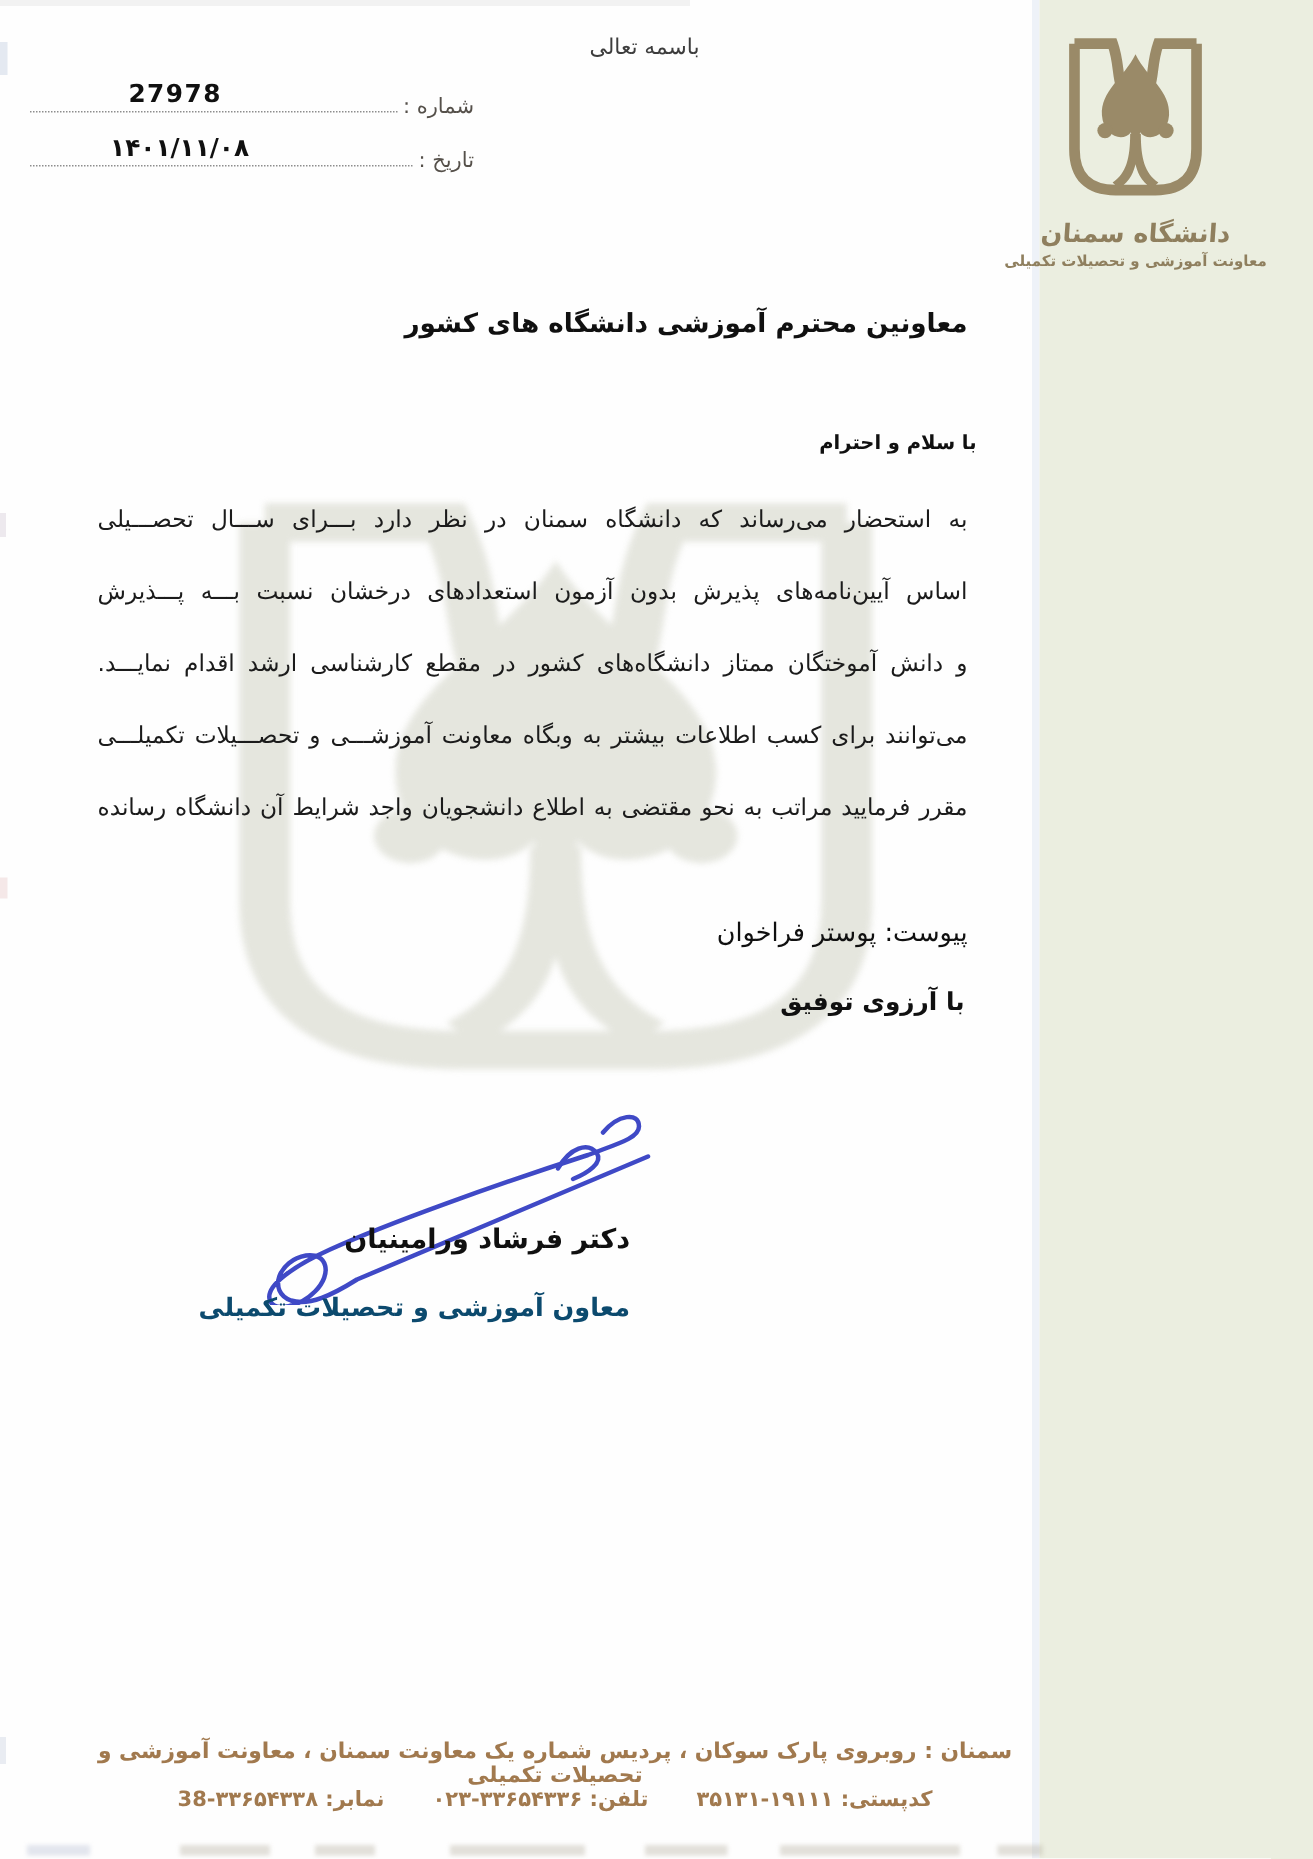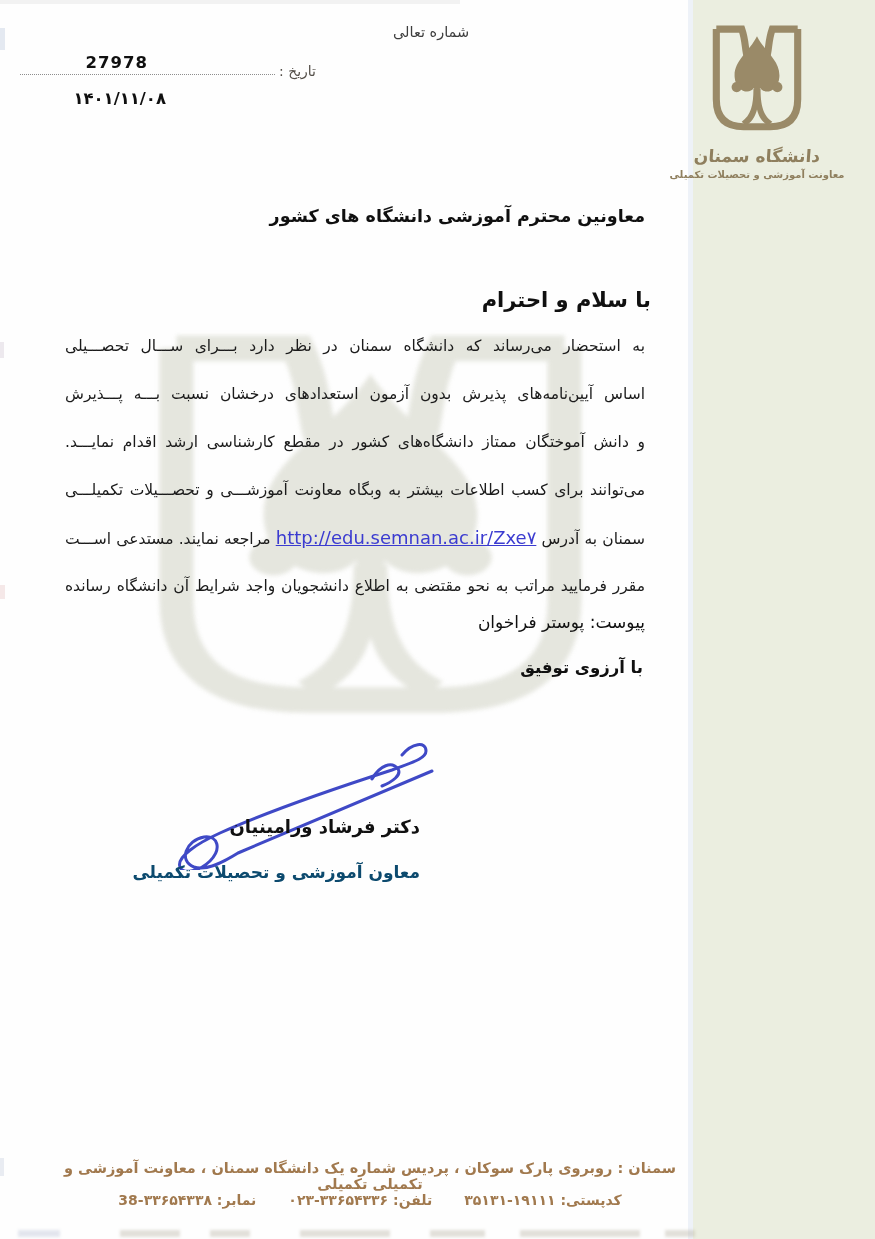"شماره تعالی" div.bismillah { text: شماره -> باسمه }
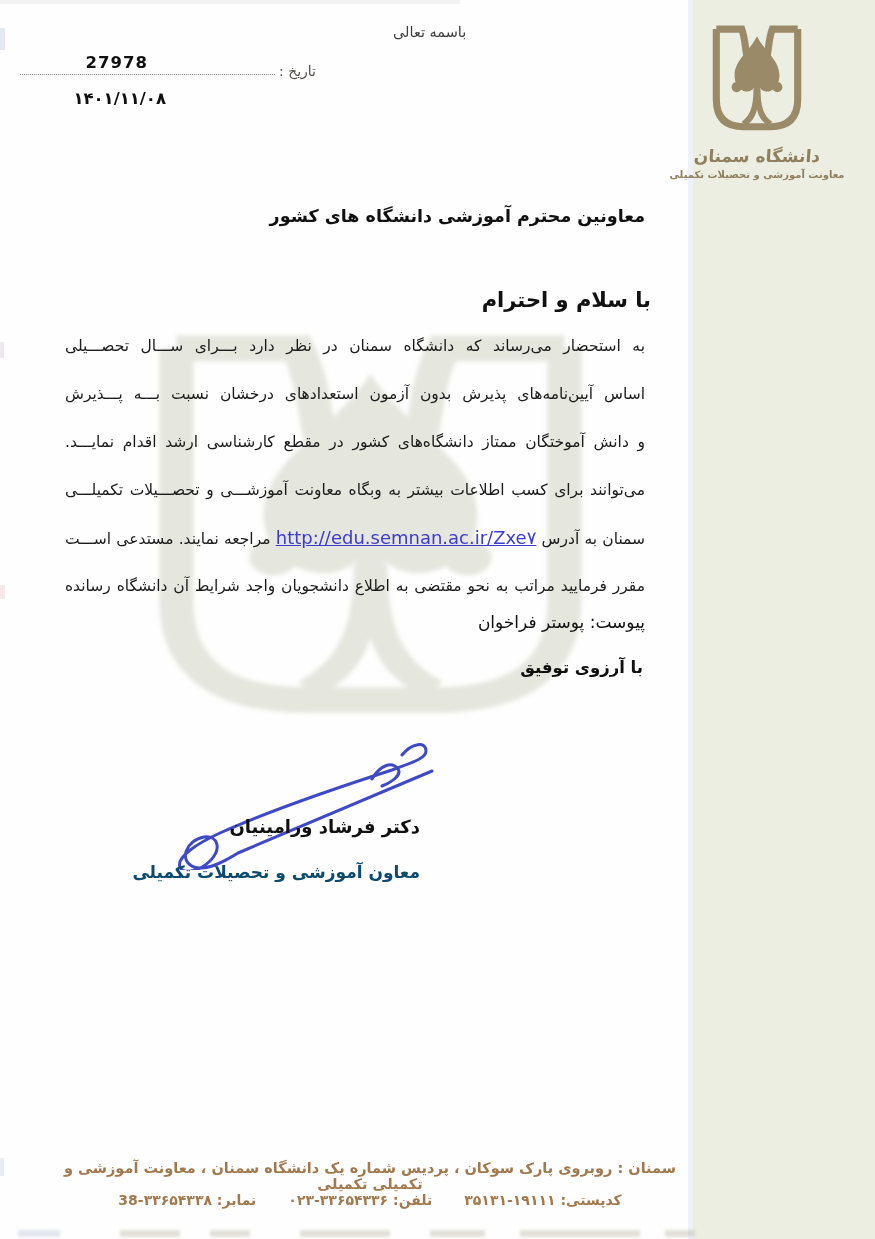"شماره :" div.meta-row { html: none -> <div> <span>شماره :</span> <span></span> </div> }
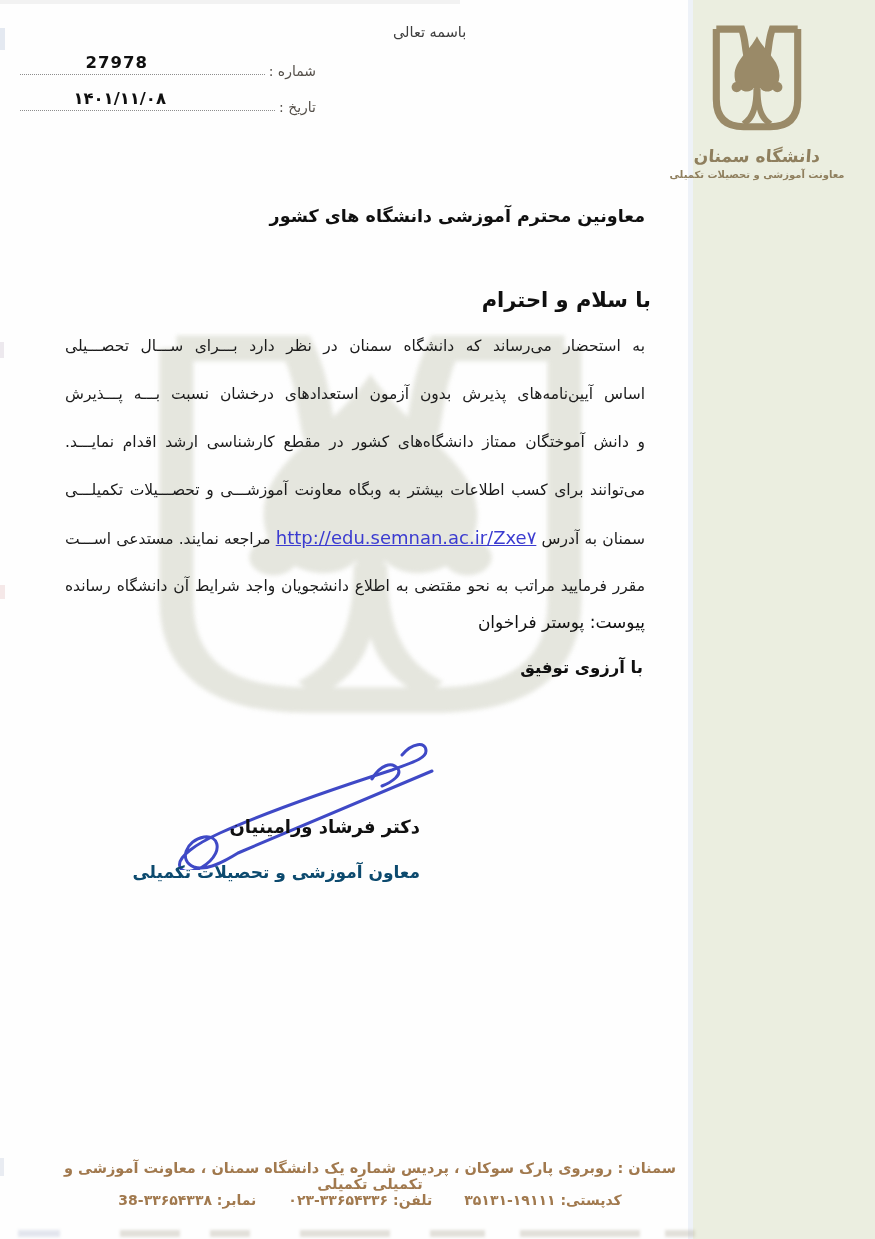"با سلام و احترام" .salutation { font-size: 21px -> 13px }
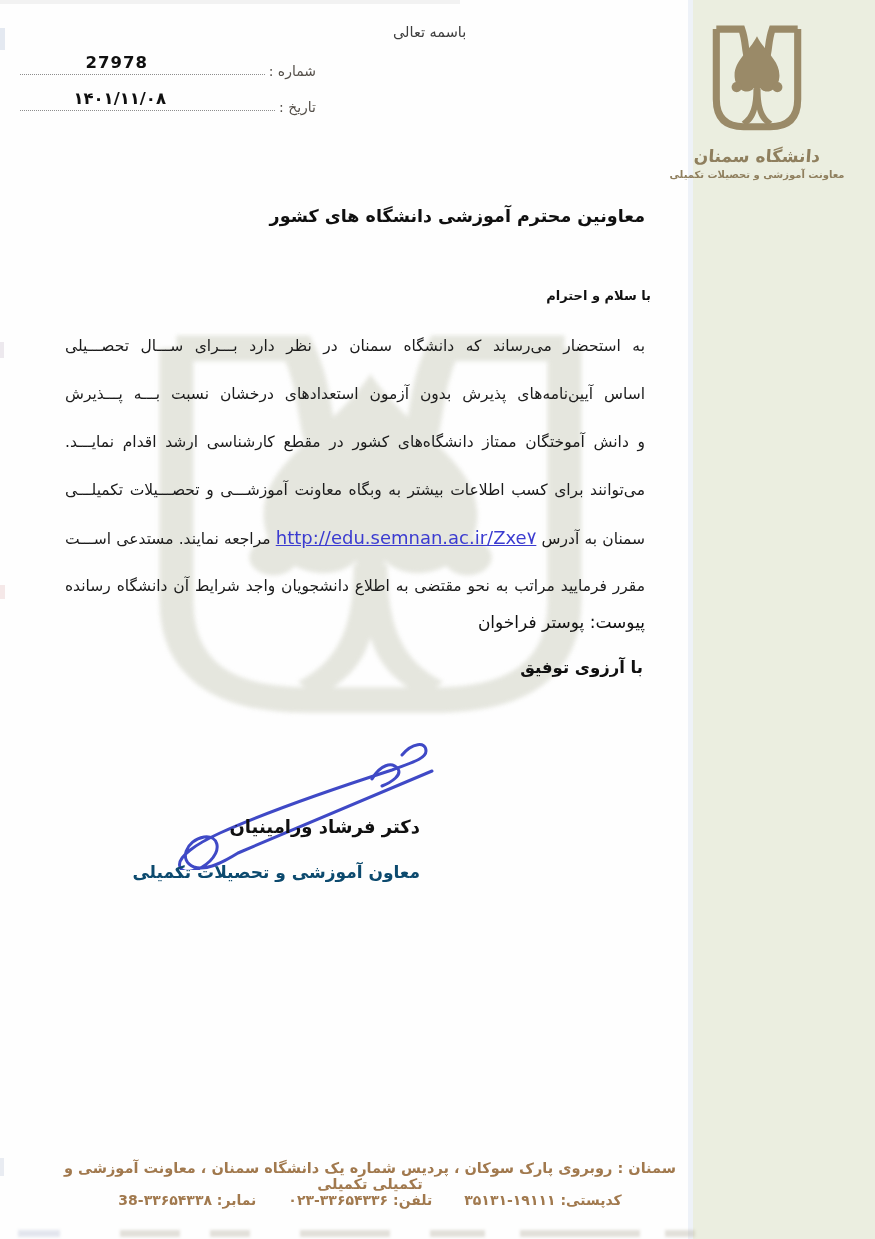"سمنان به آدرس" div.bline { html: <div> <span>سمنان به آدرس</span> <a>http://edu.semnan.ac.ir/Zxe۷</a> <span>مراجعه نمایند. مستدعی اســـت</span> </div> -> none }
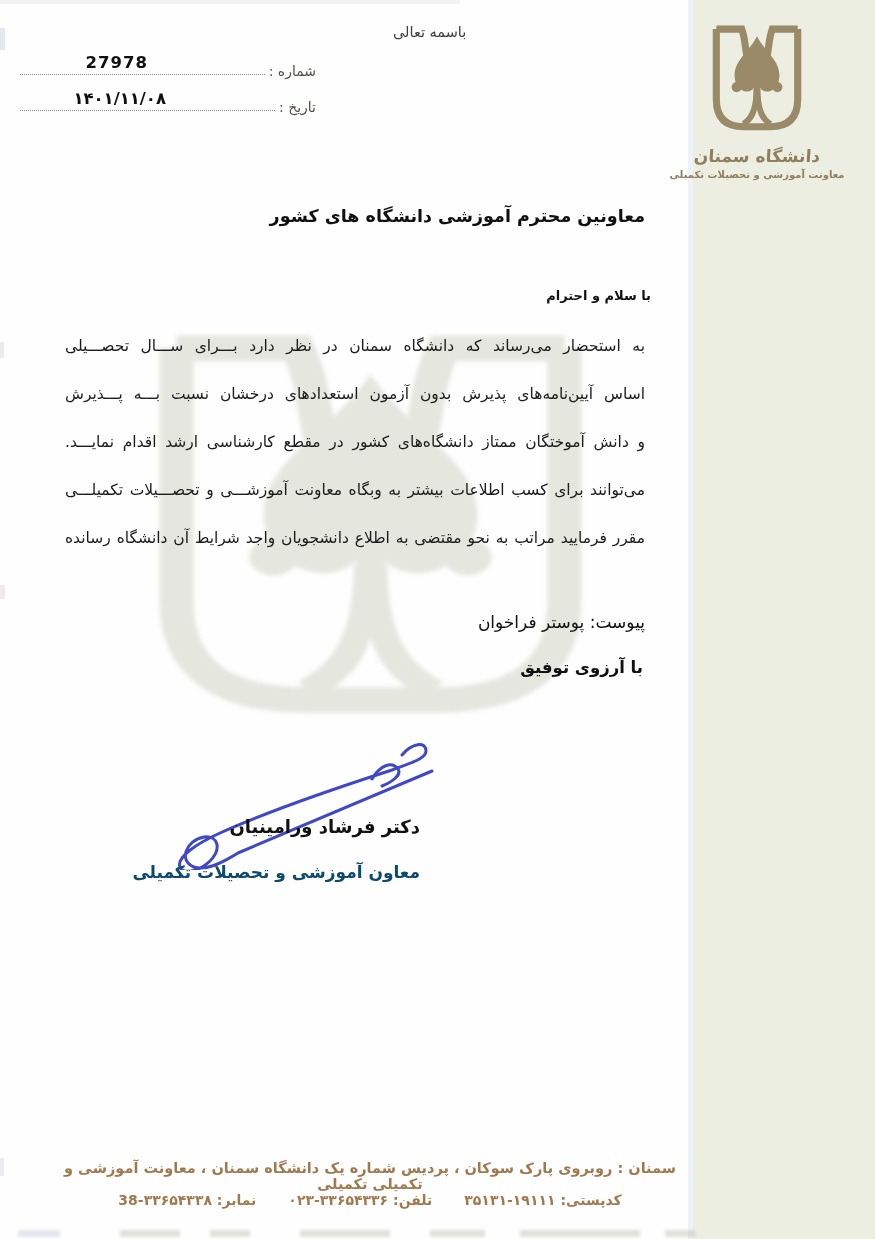"سمنان : روبروی پارک سوکان" div.footer-address { text: دانشگاه سمنان ، معاونت آموزشی و تکمیلی -> معاونت سمنان ، معاونت آموزشی و تحصیلات }
